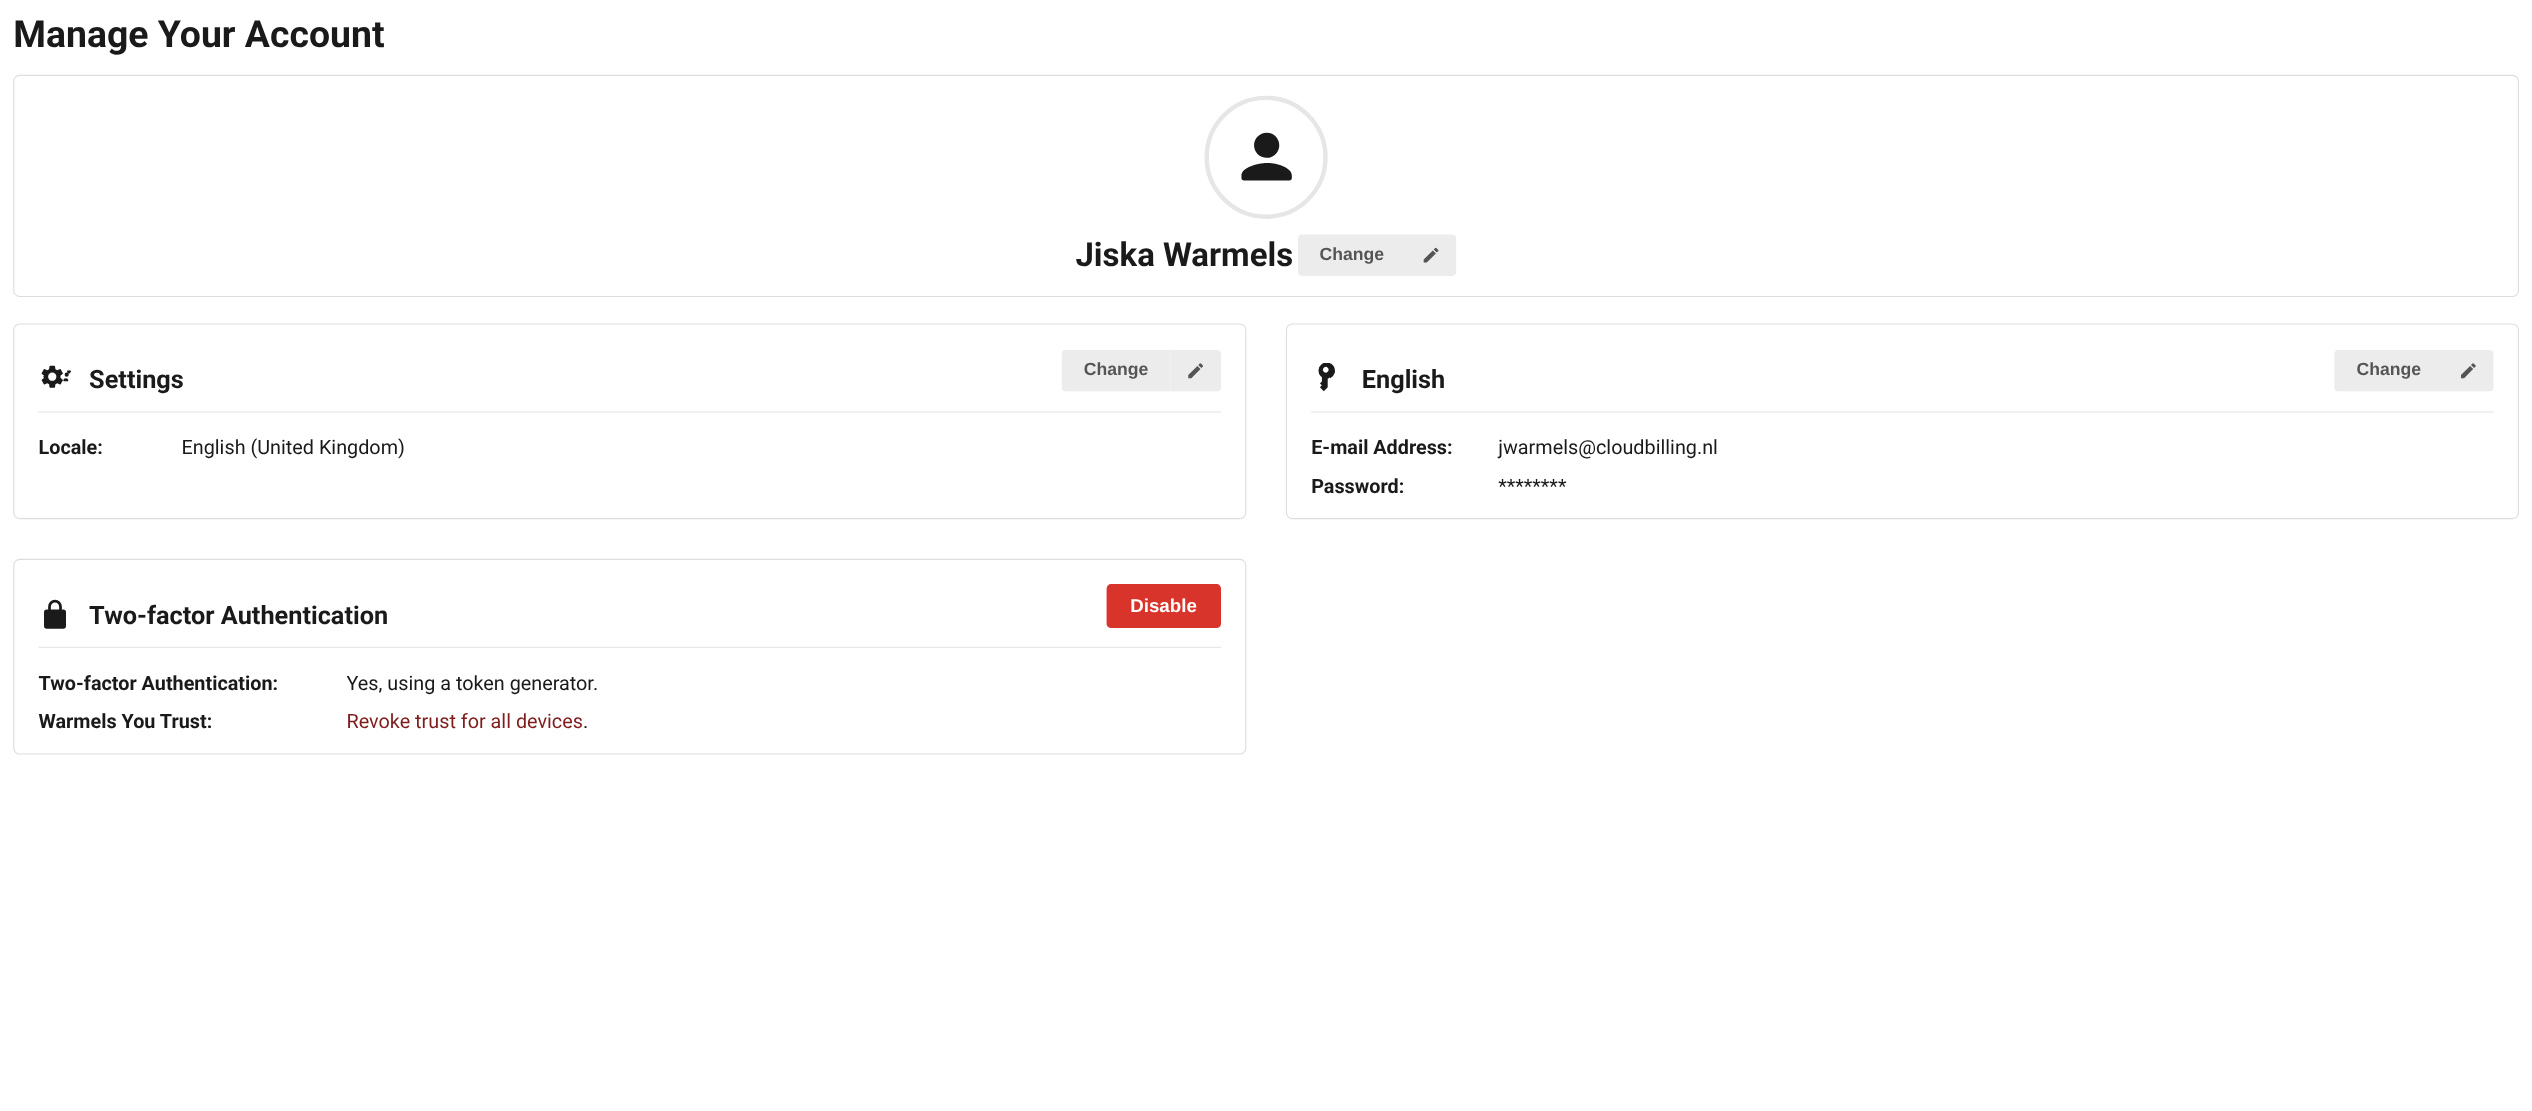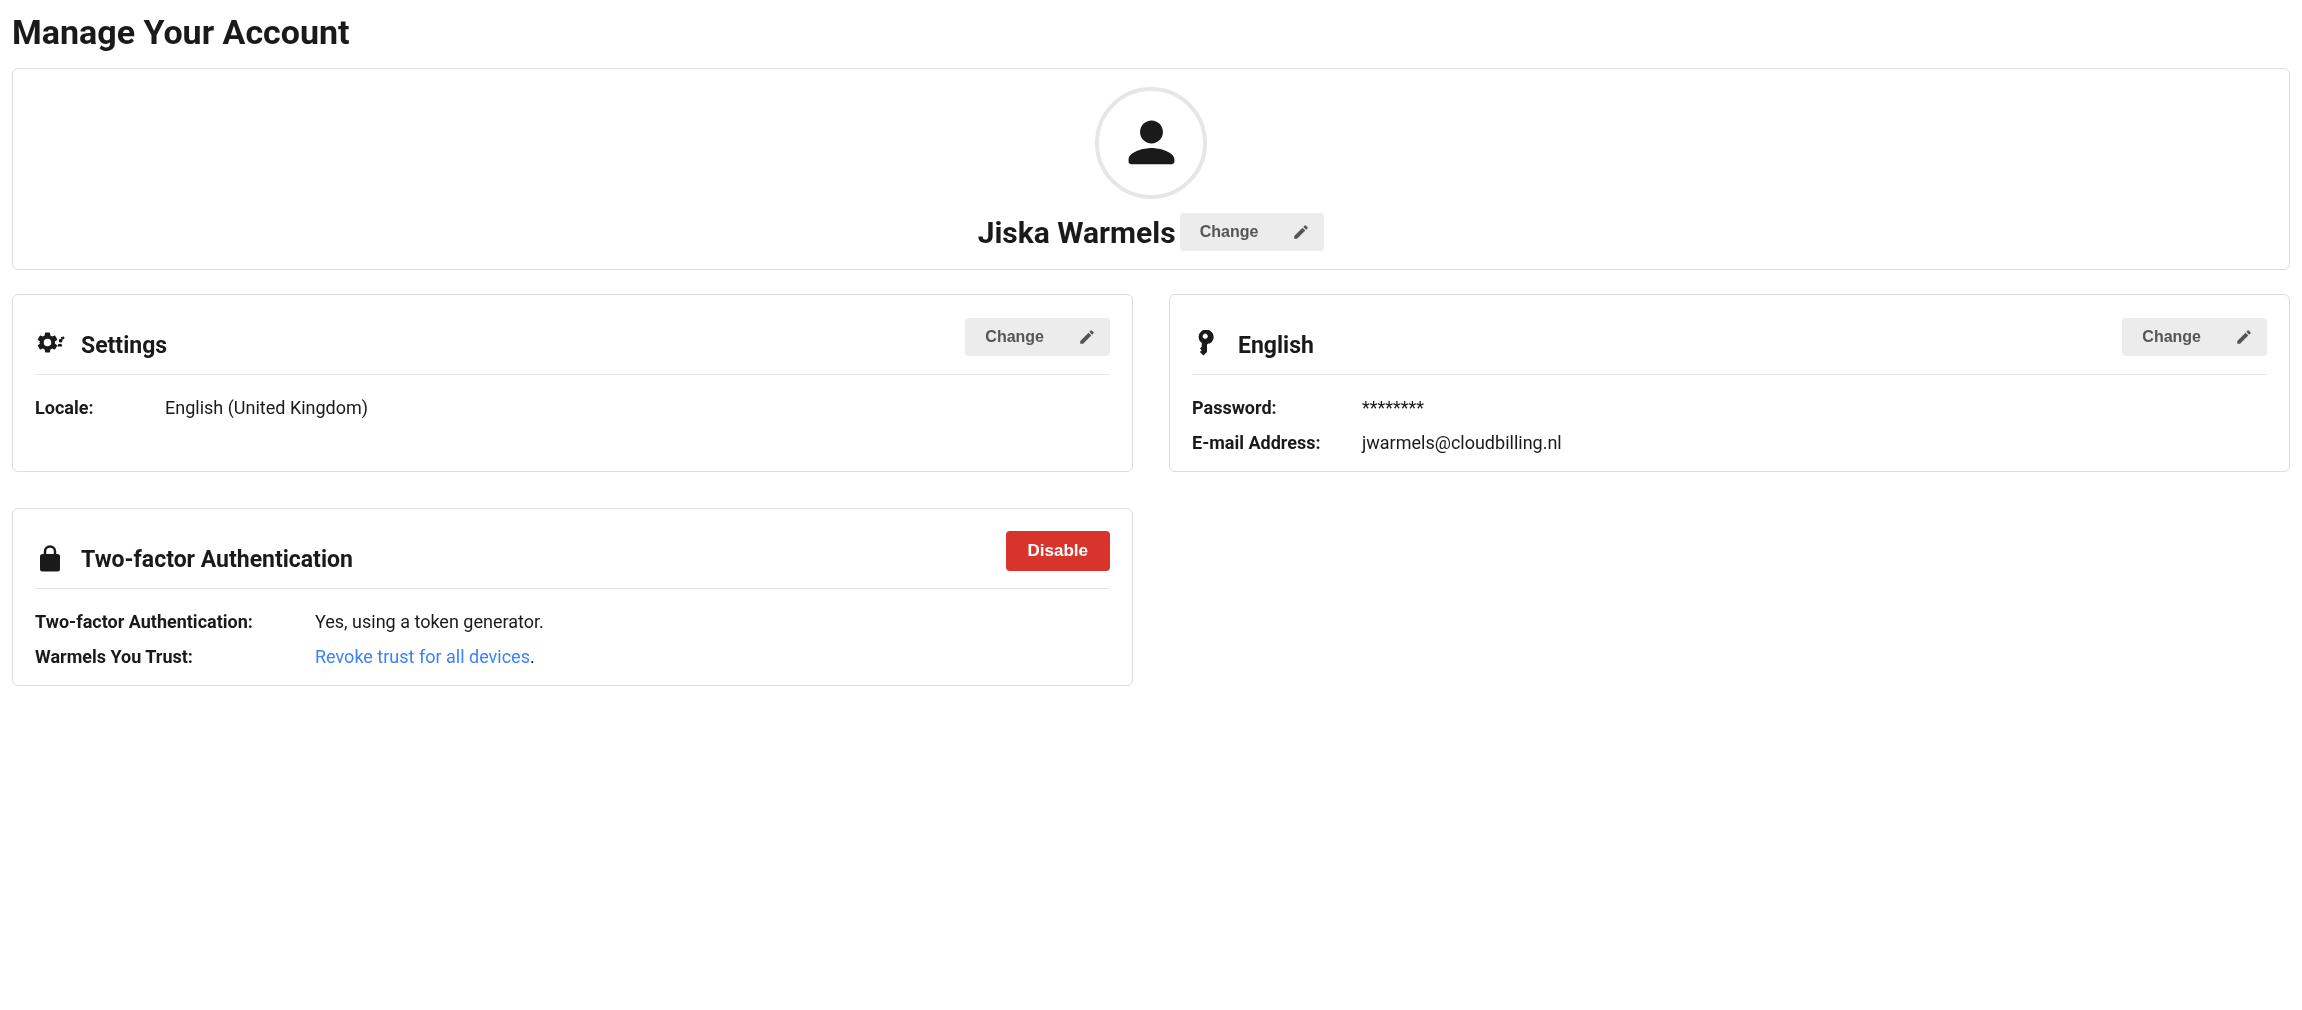"Password:" div.kv-row { order: before "E-mail Address:" -> after "E-mail Address:" }
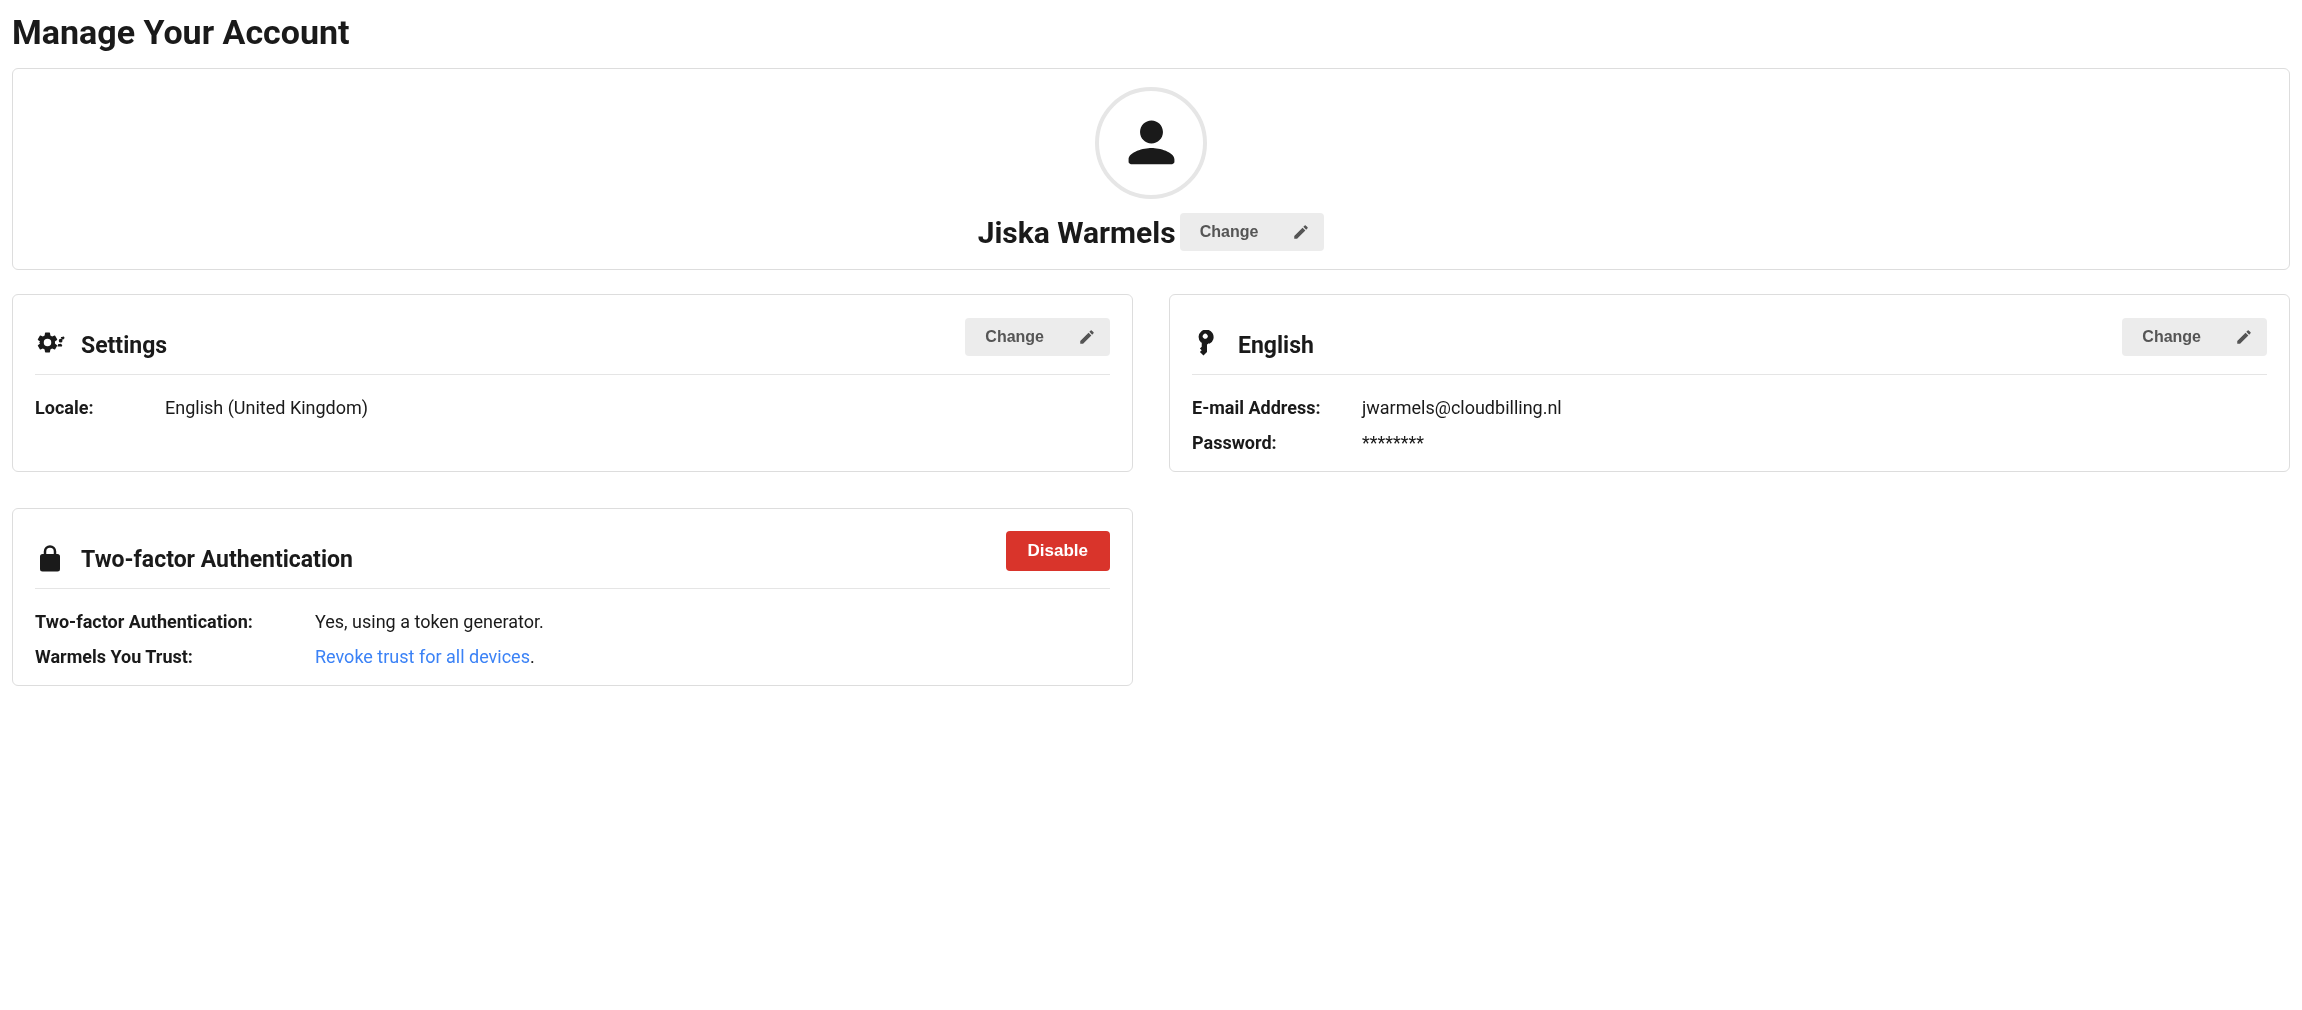"Revoke trust for all devices" .link { color: #3b82f6 -> #7f1d1d }
